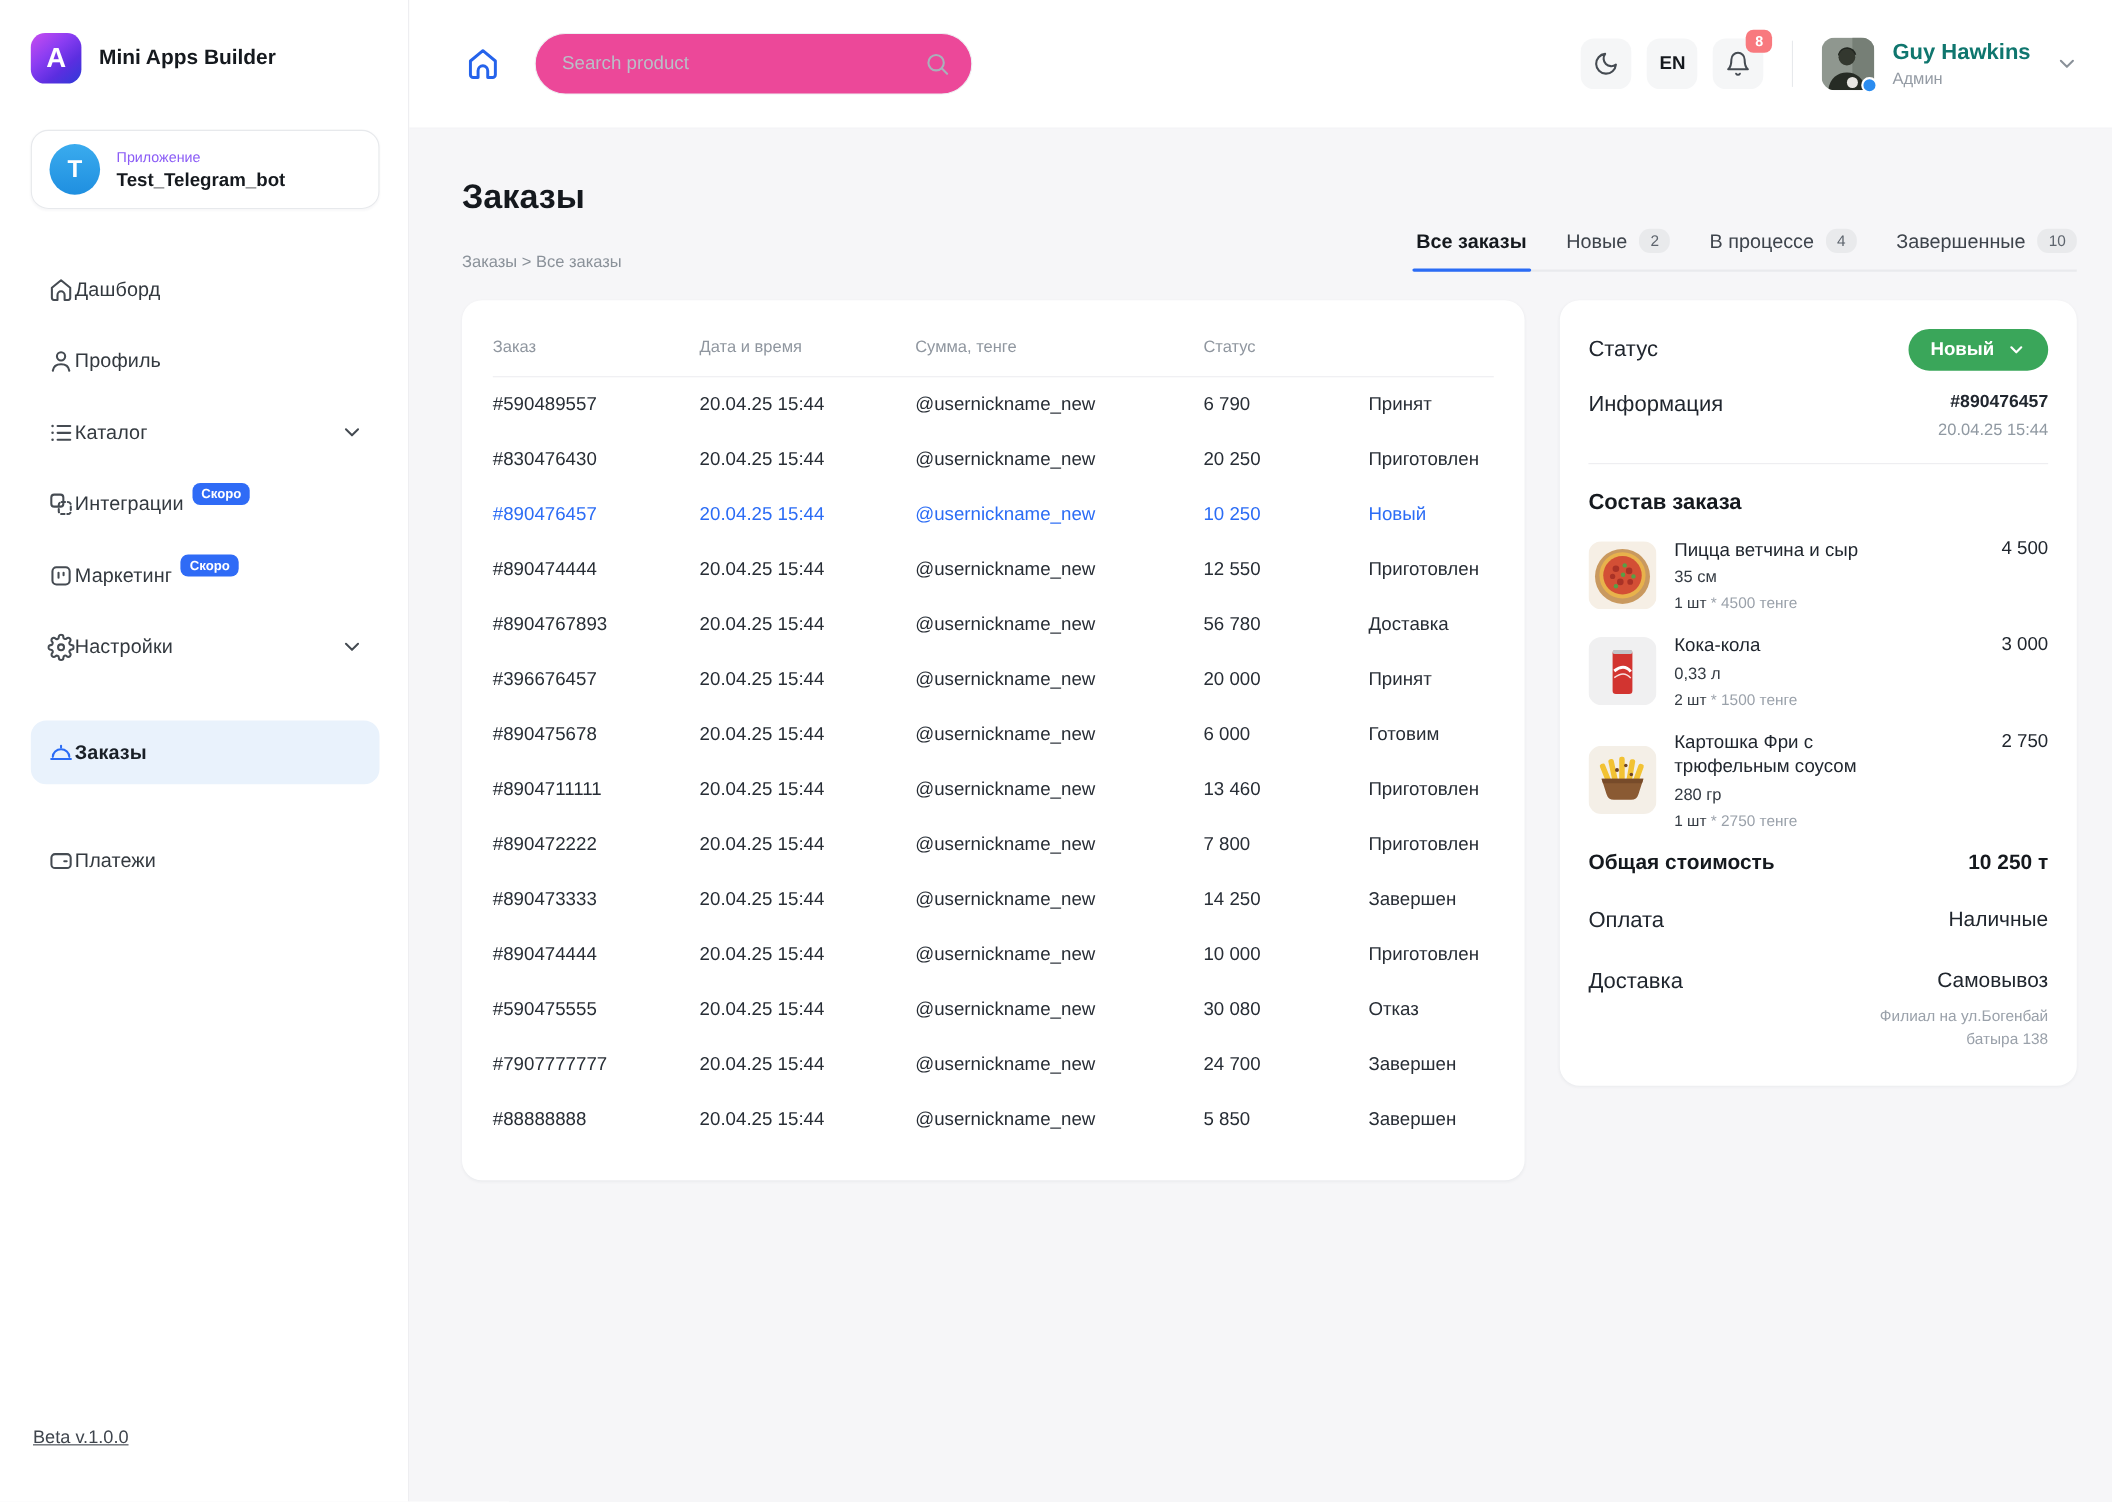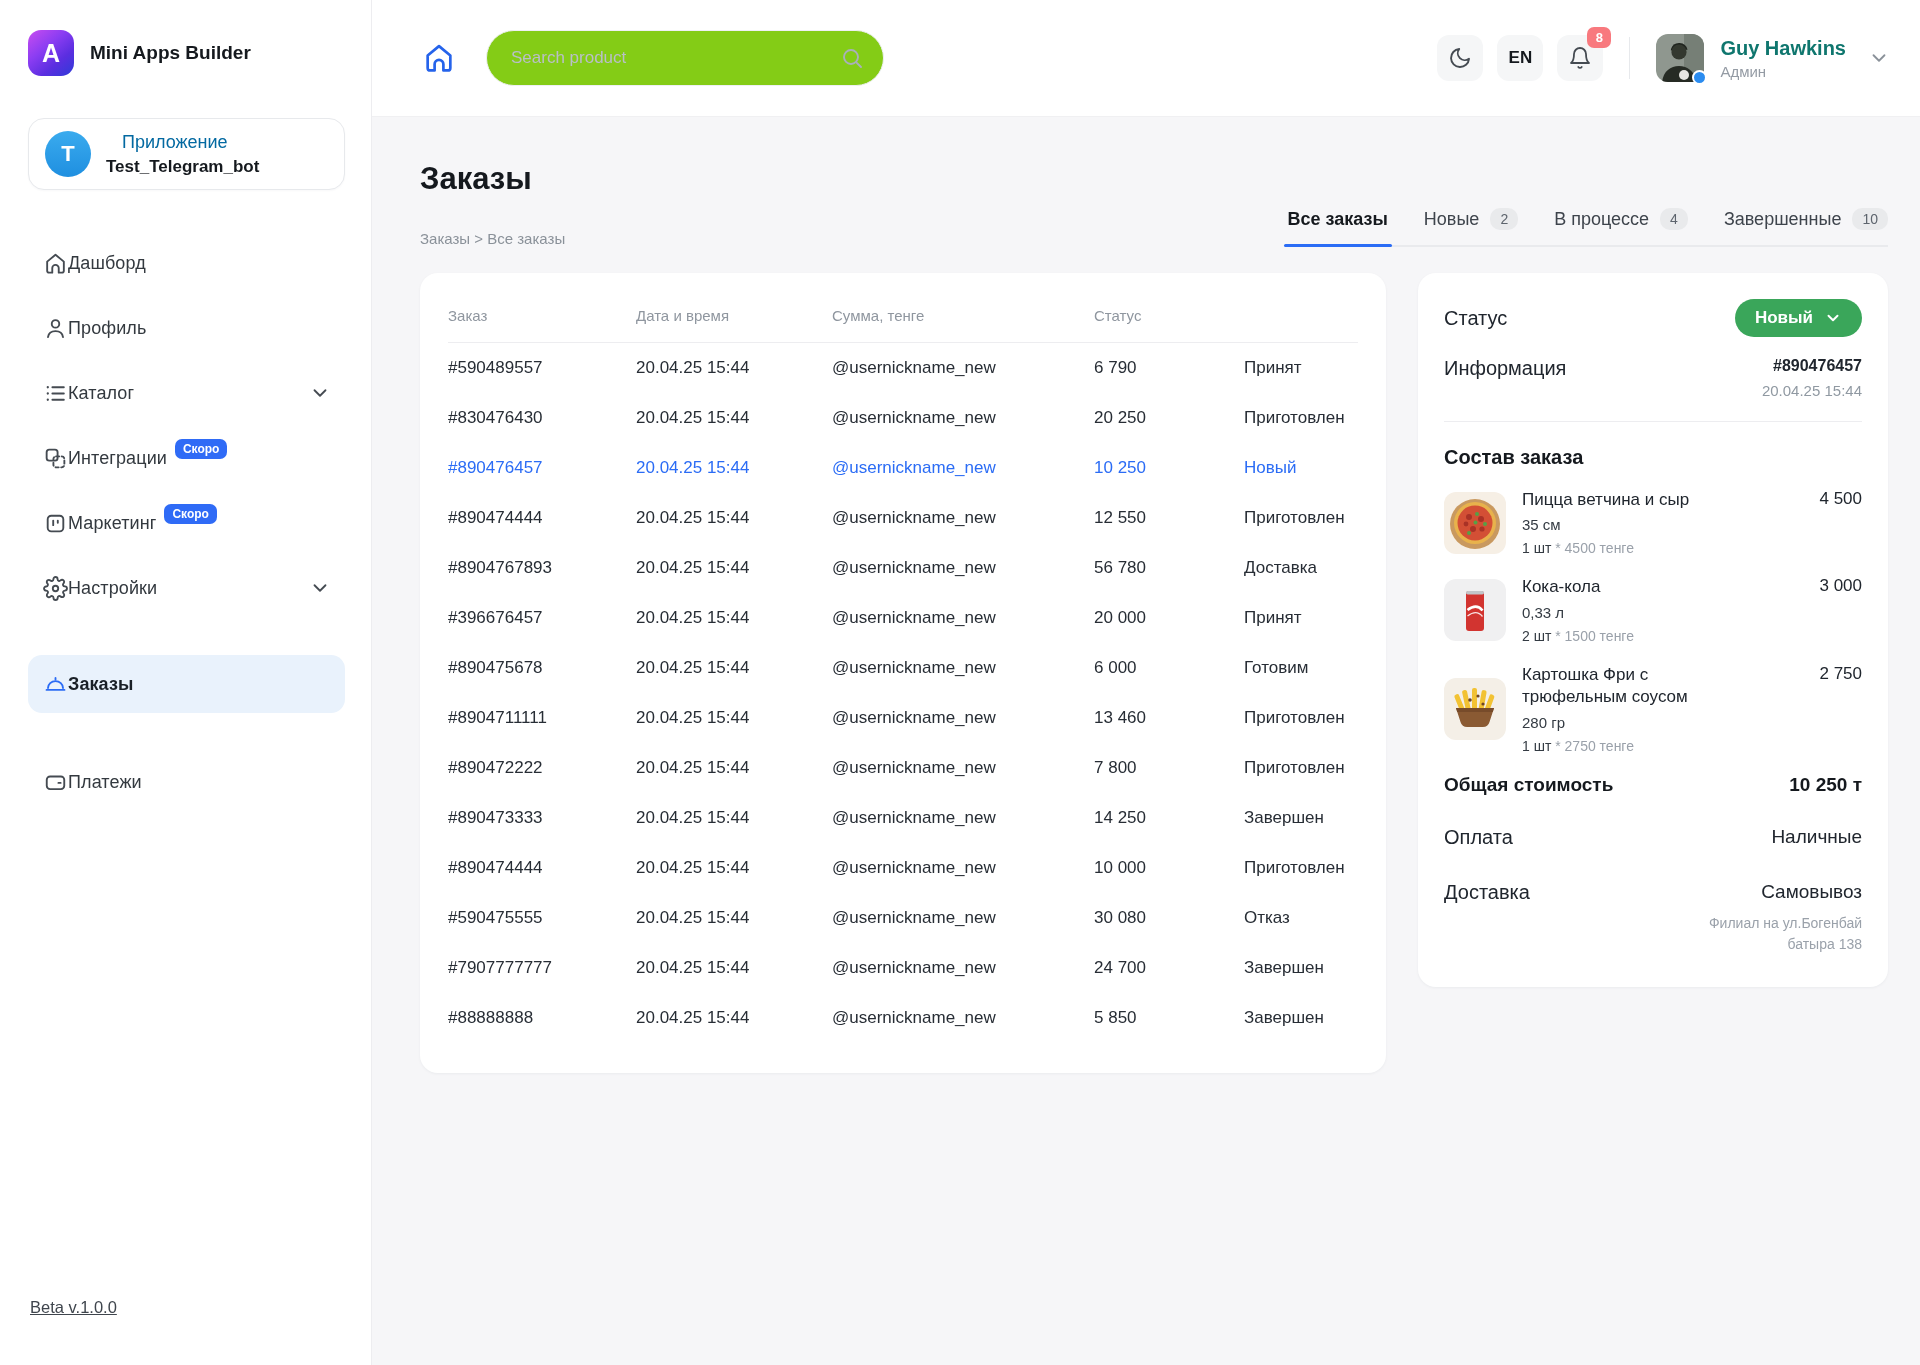"Search product" .search-input { background: #84cc16 -> #ec4899 }
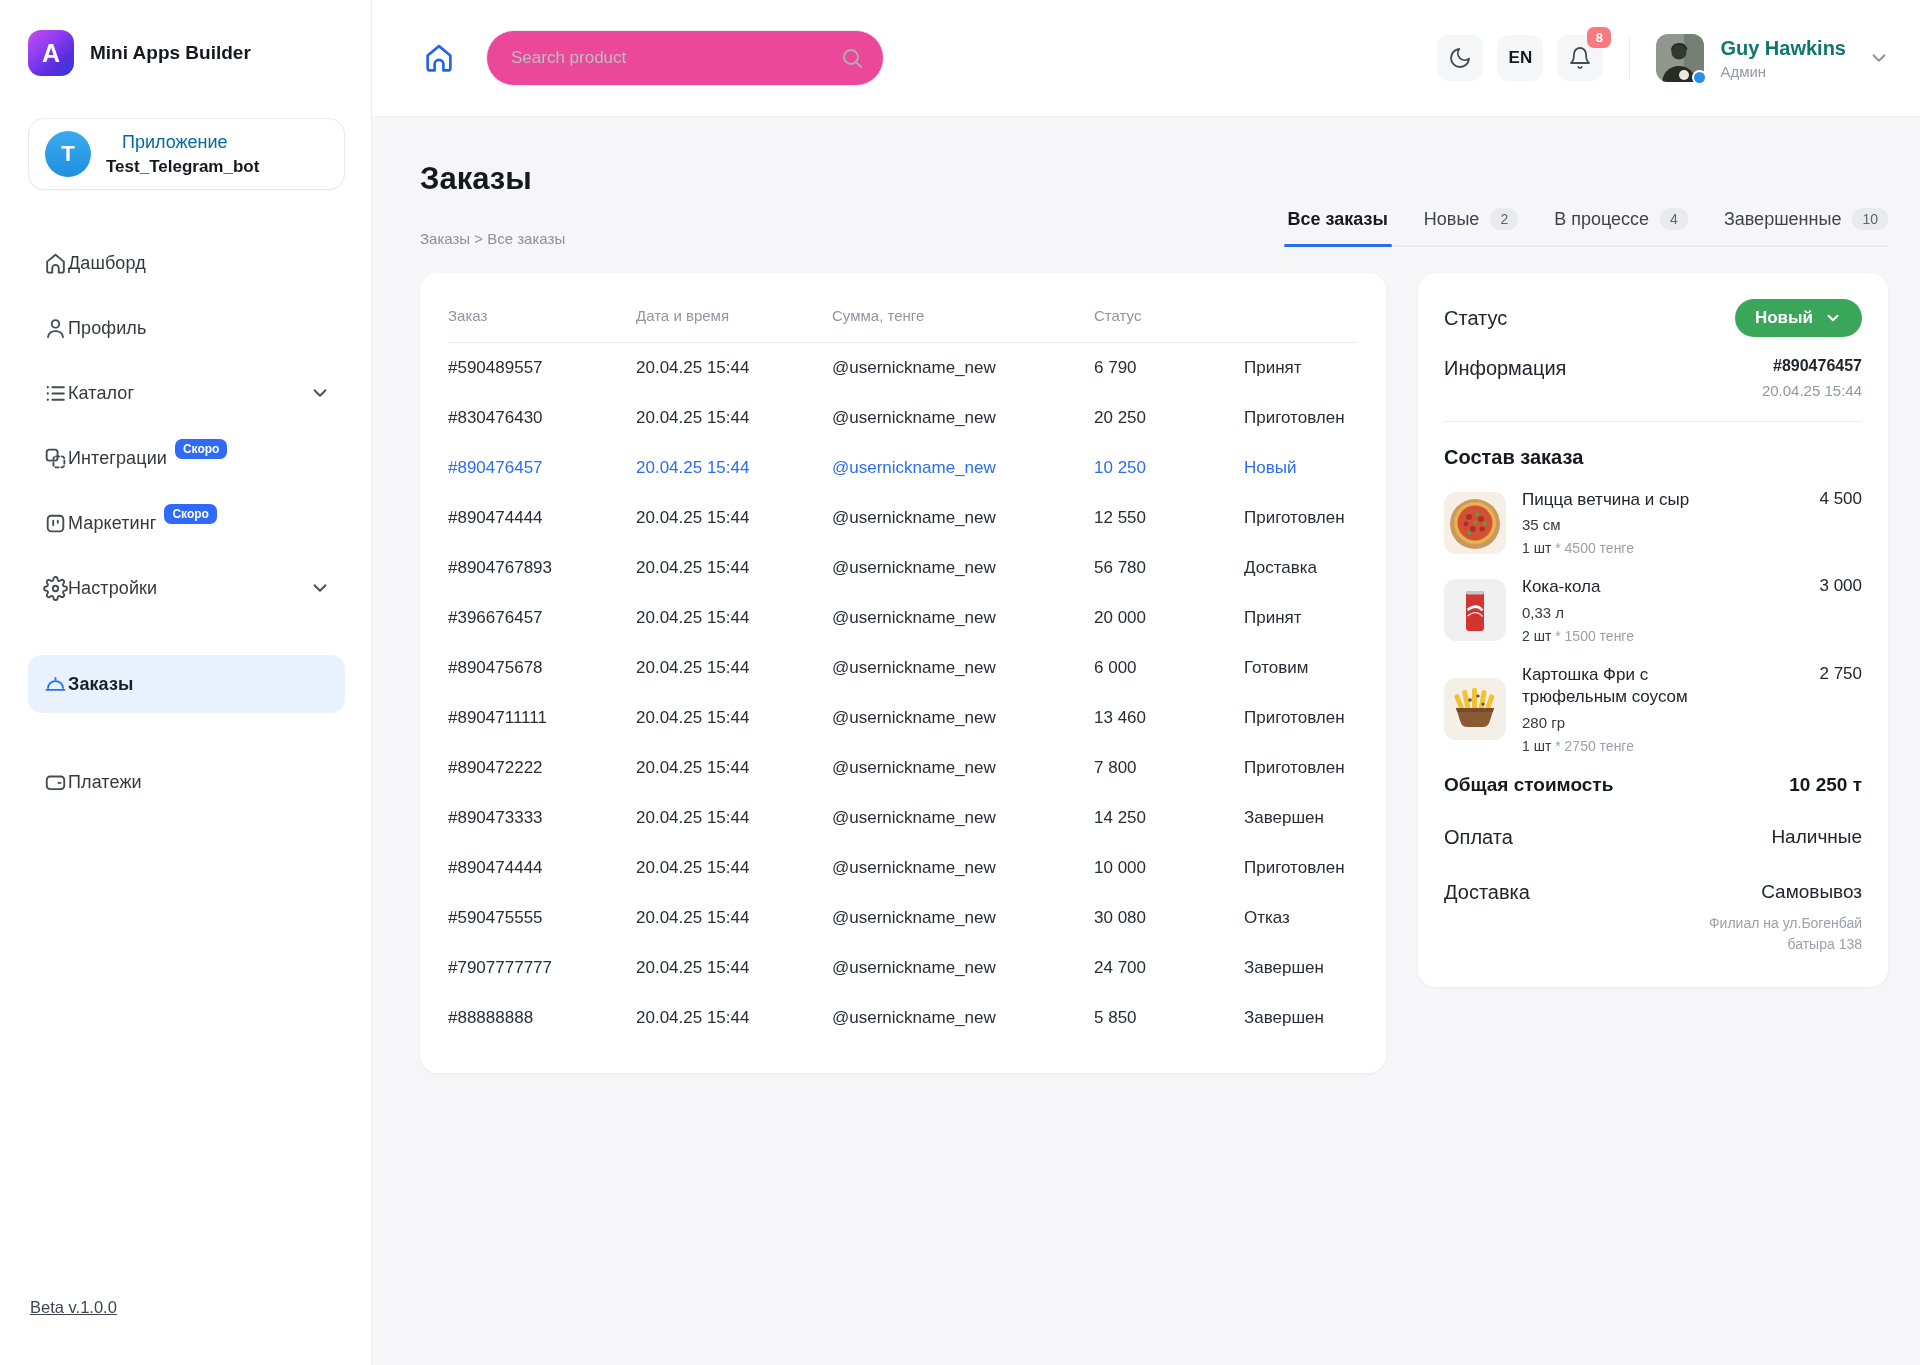"Приложение" .app-label { color: #0369a1 -> #8b5cf6; font-size: 18px -> 13px; margin-left: 16px -> none }
